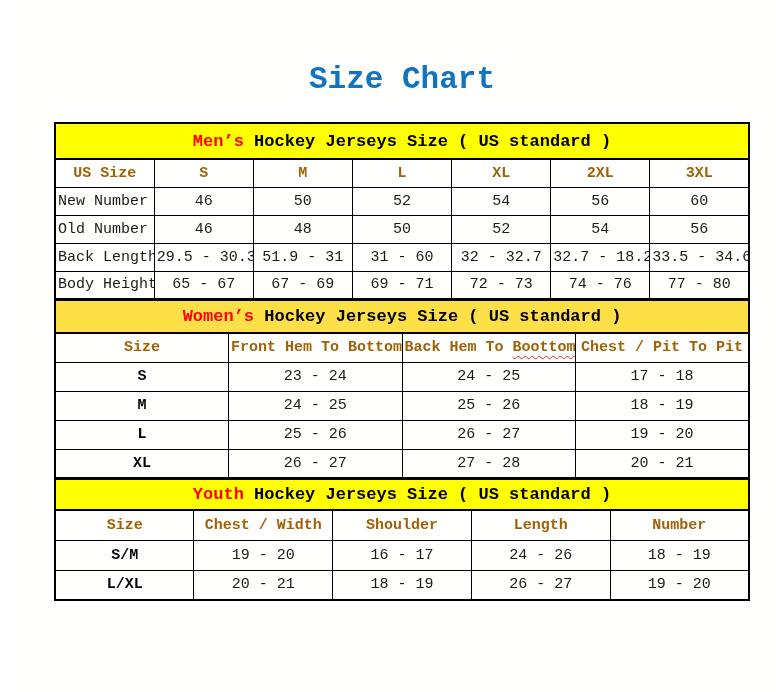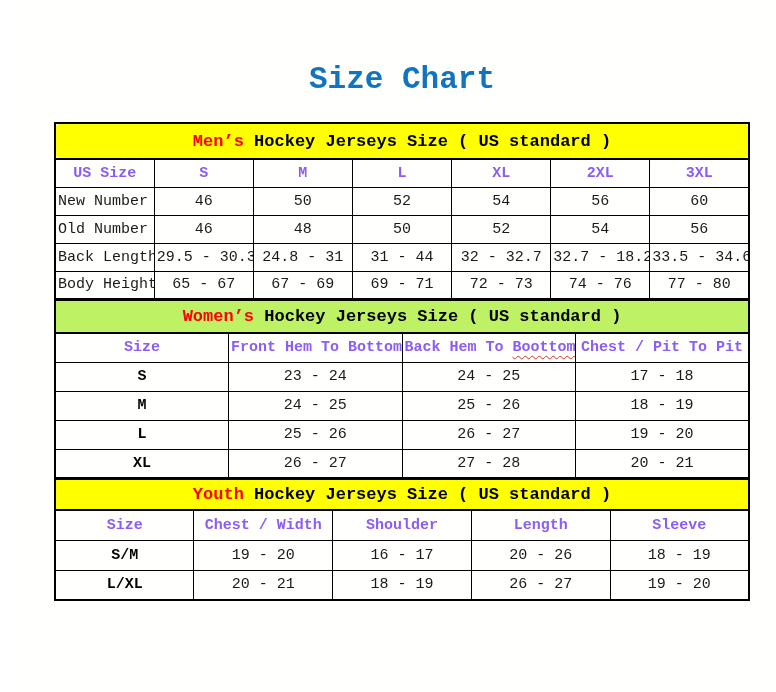"US Size" th { color: #8b5cf6 -> #a16207 }
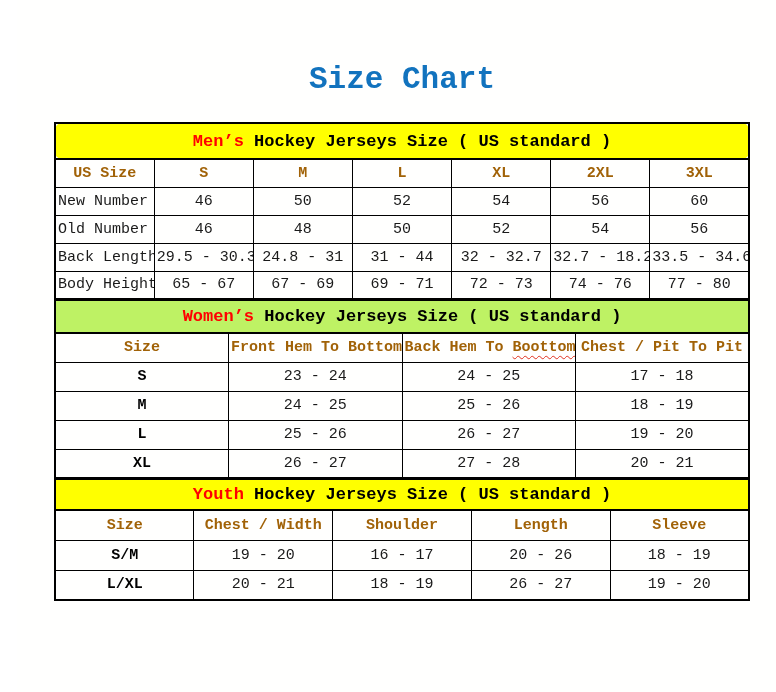"24.8 - 31" td { text: 24.8 -> 51.9 }
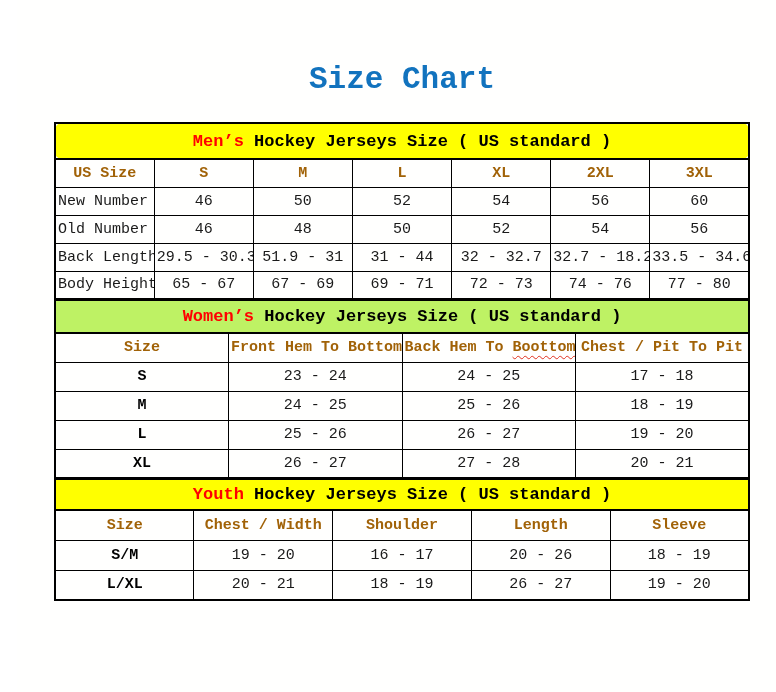"31 - 44" td { text: 44 -> 60 }
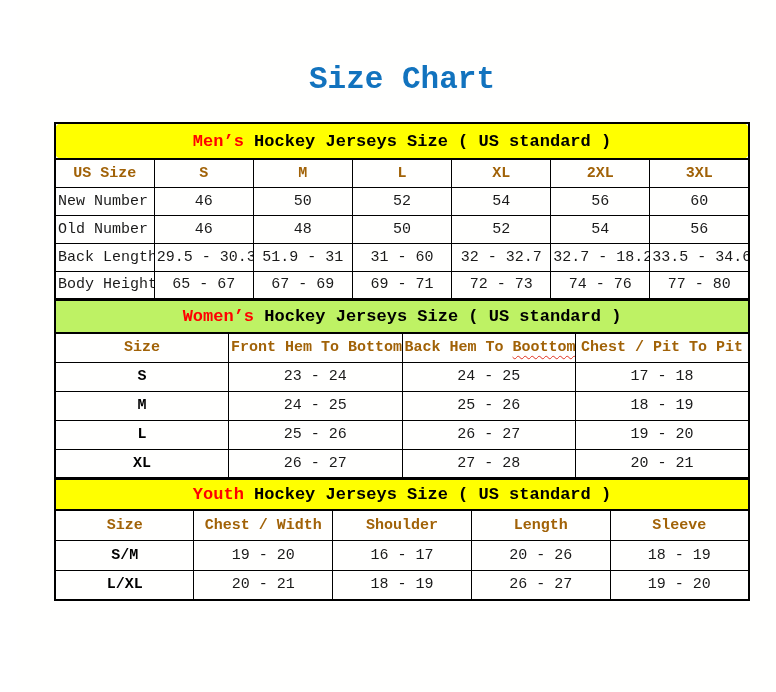"Women’s Hockey Jerseys Size (" td.banner-cell { background: #bef264 -> #fde047 }
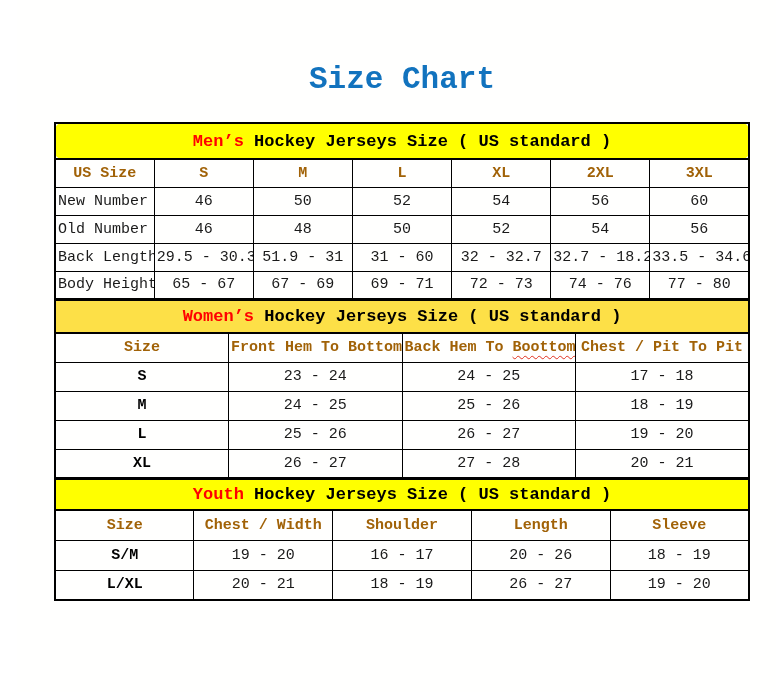"Sleeve" th { text: Sleeve -> Number }
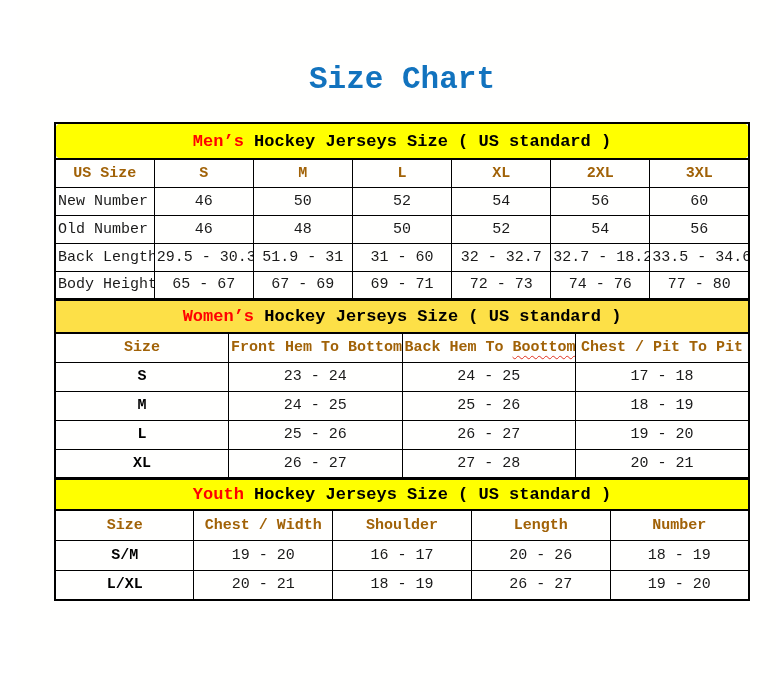"20 - 26" td { text: 20 -> 24 }
